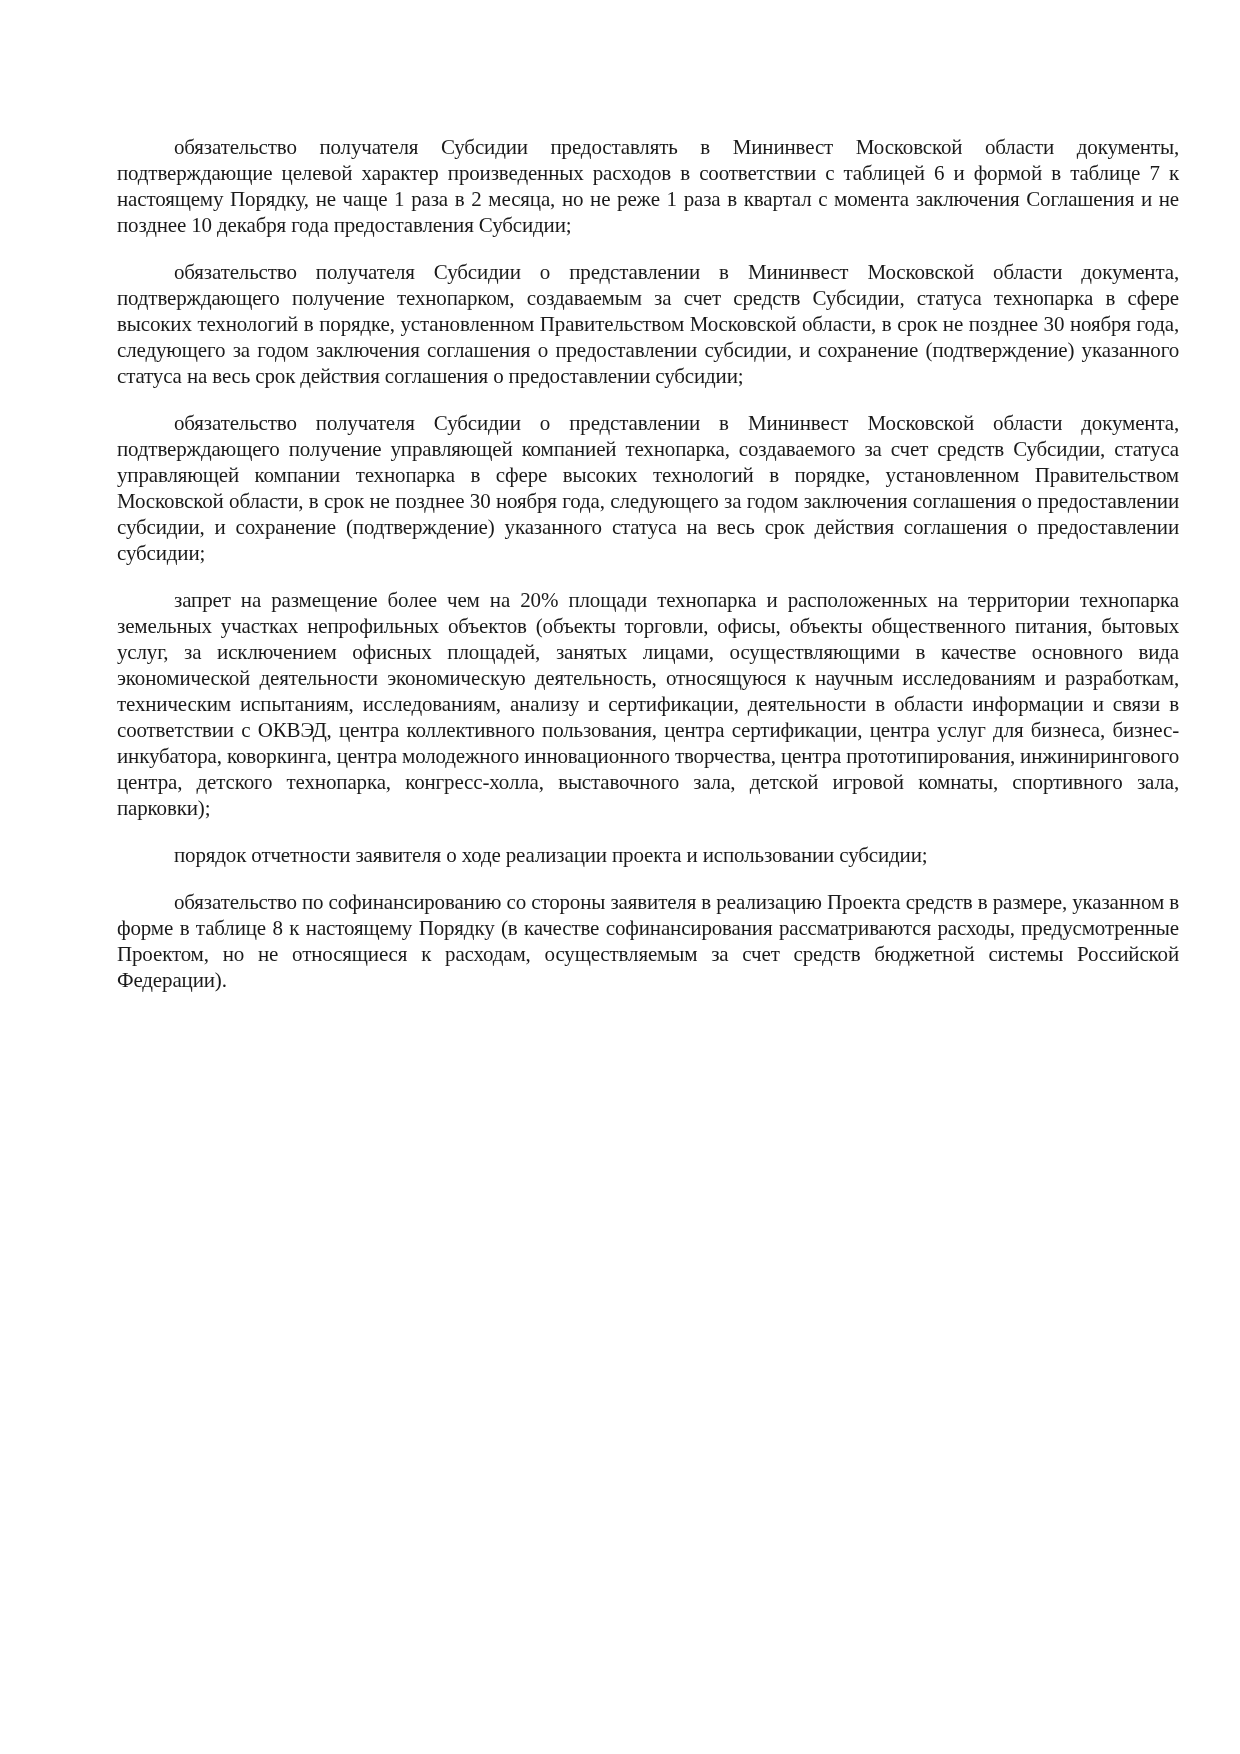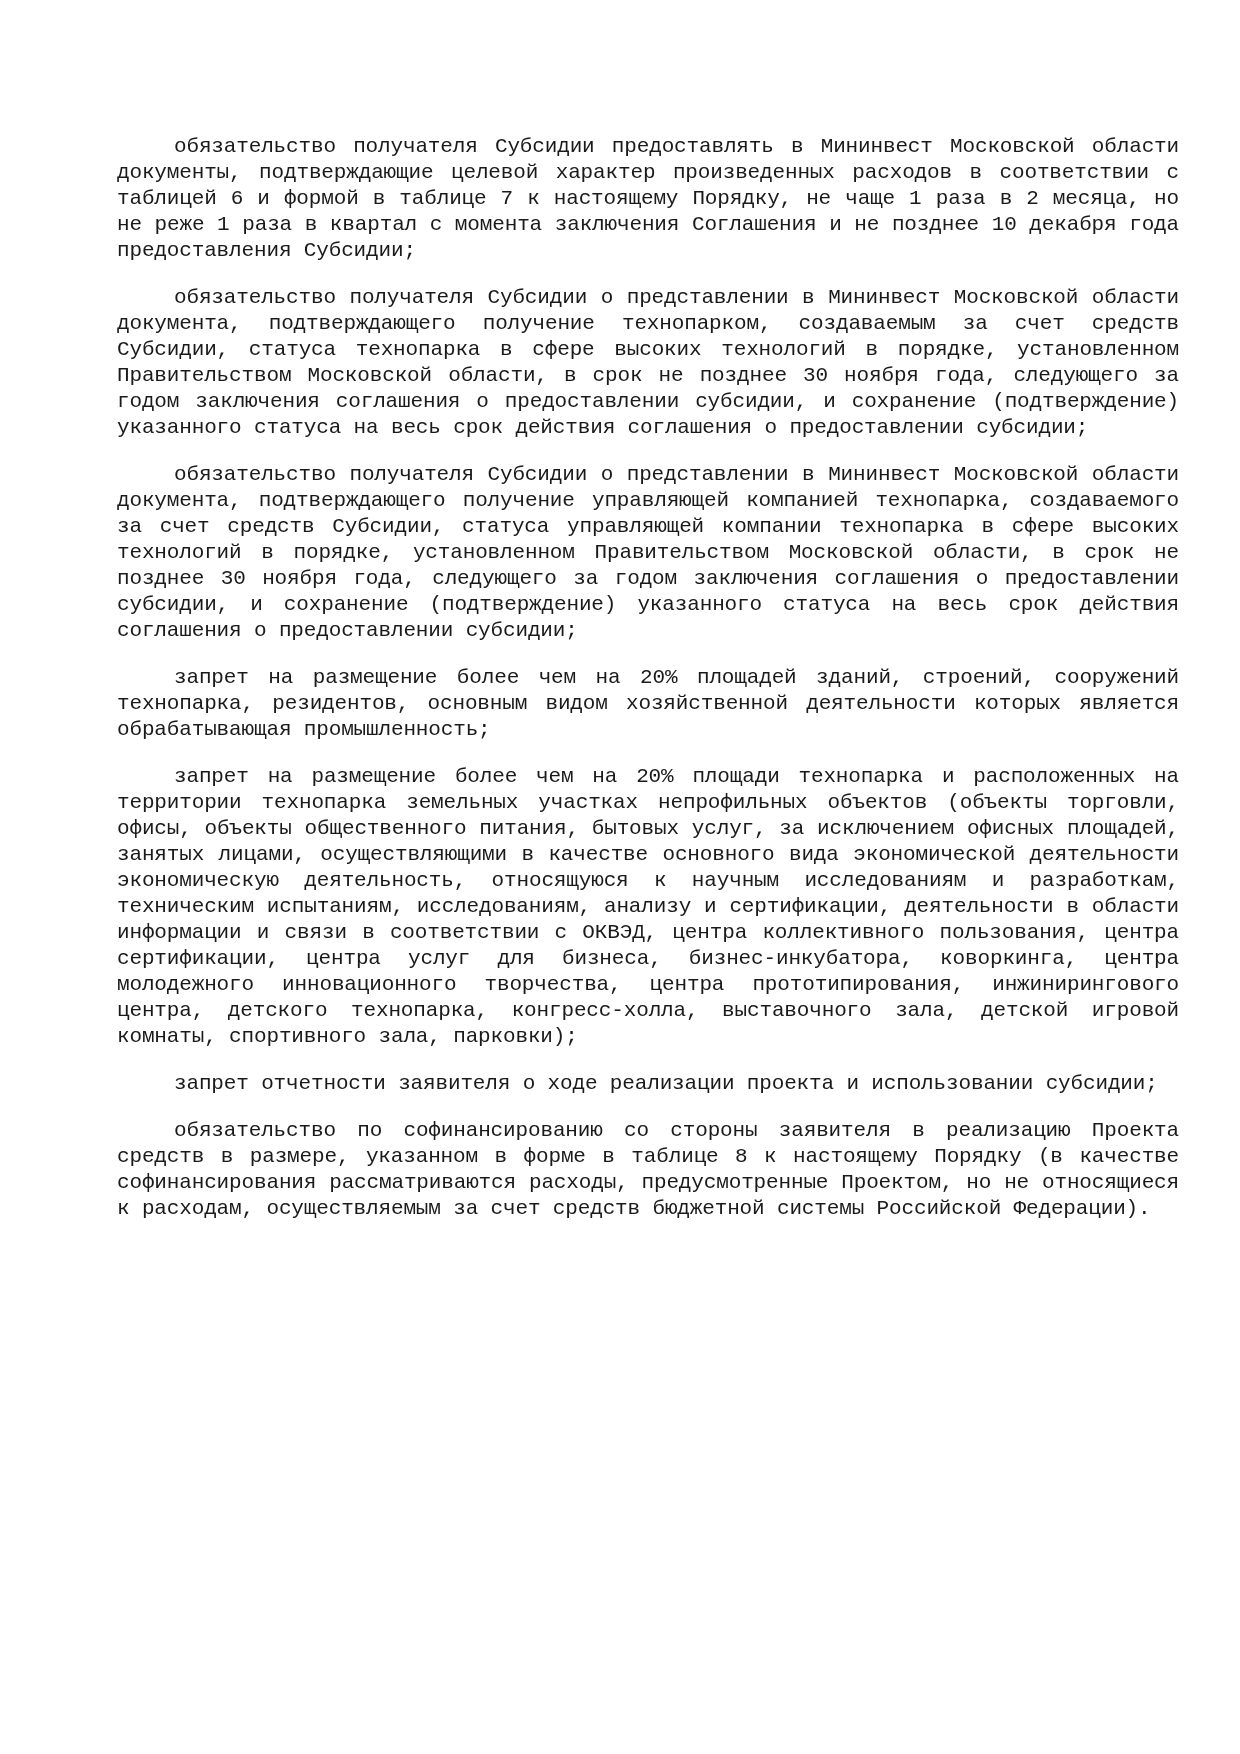"обязательство получателя Субсидии" .para { font-family: Liberation Mono, monospace -> none }
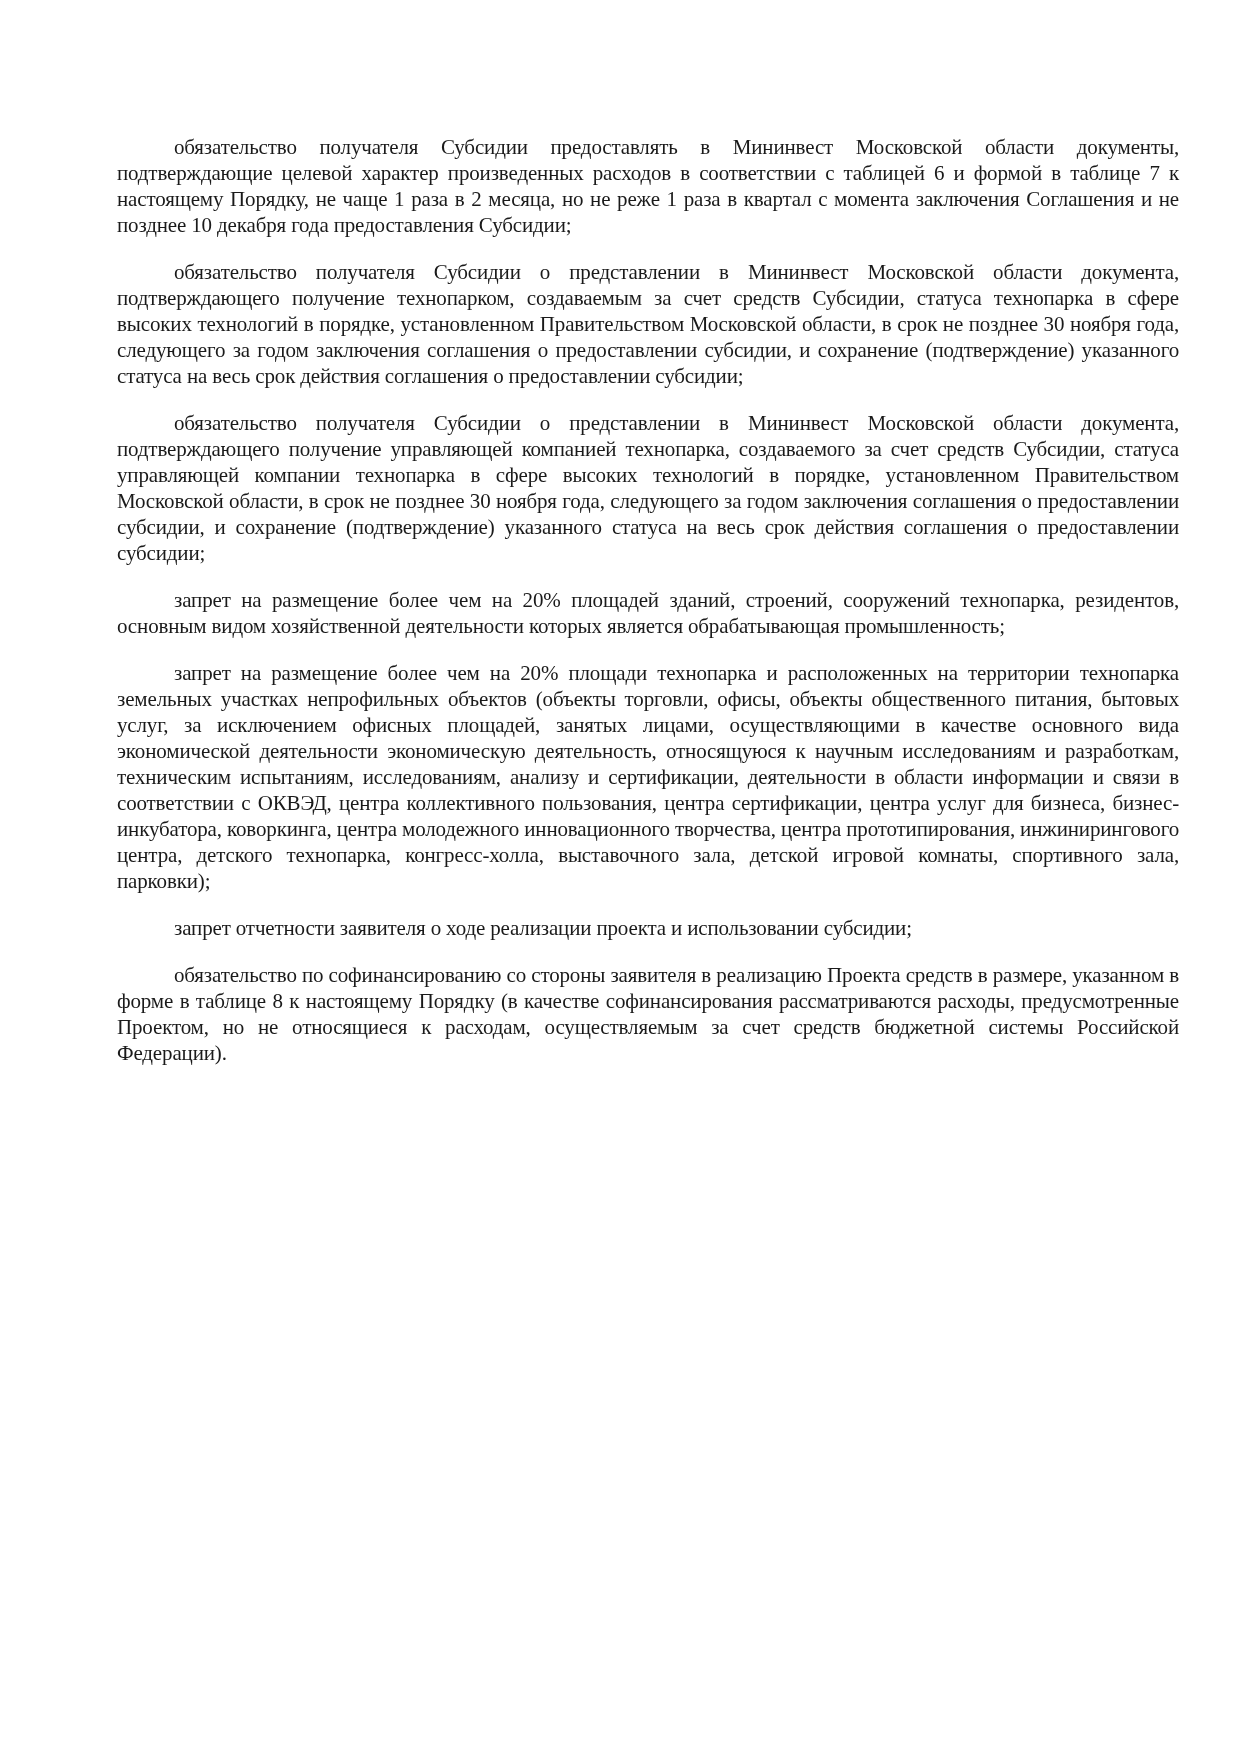"запрет на размещение более чем на 20% площадей" p.para { html: <p>запрет на размещение более чем на 20% площадей зданий, строений, сооружений технопарка, резидентов, основным видом хозяйственной деятельности которых является обрабатывающая промышленность;</p> -> none }
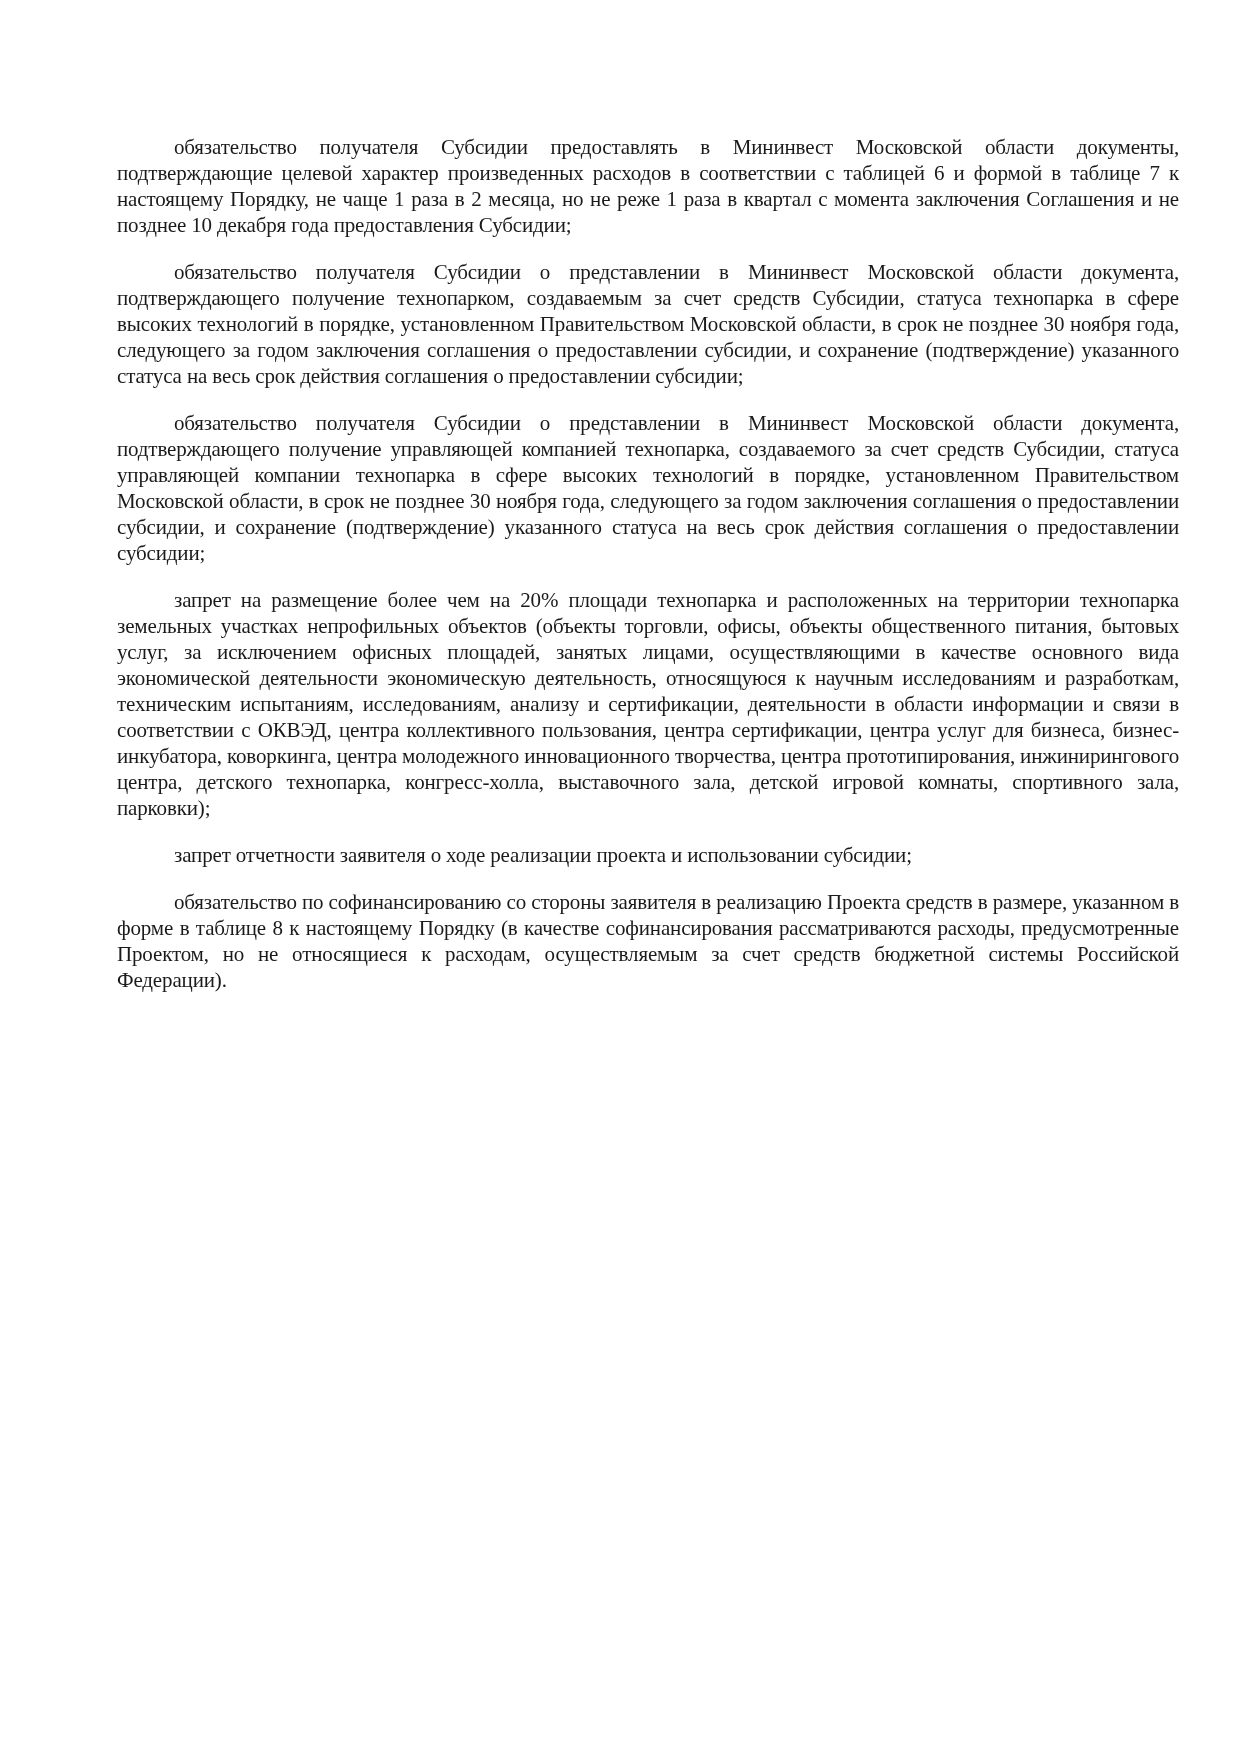"запрет отчетности заявителя о ходе" p.para { text: запрет -> порядок }
